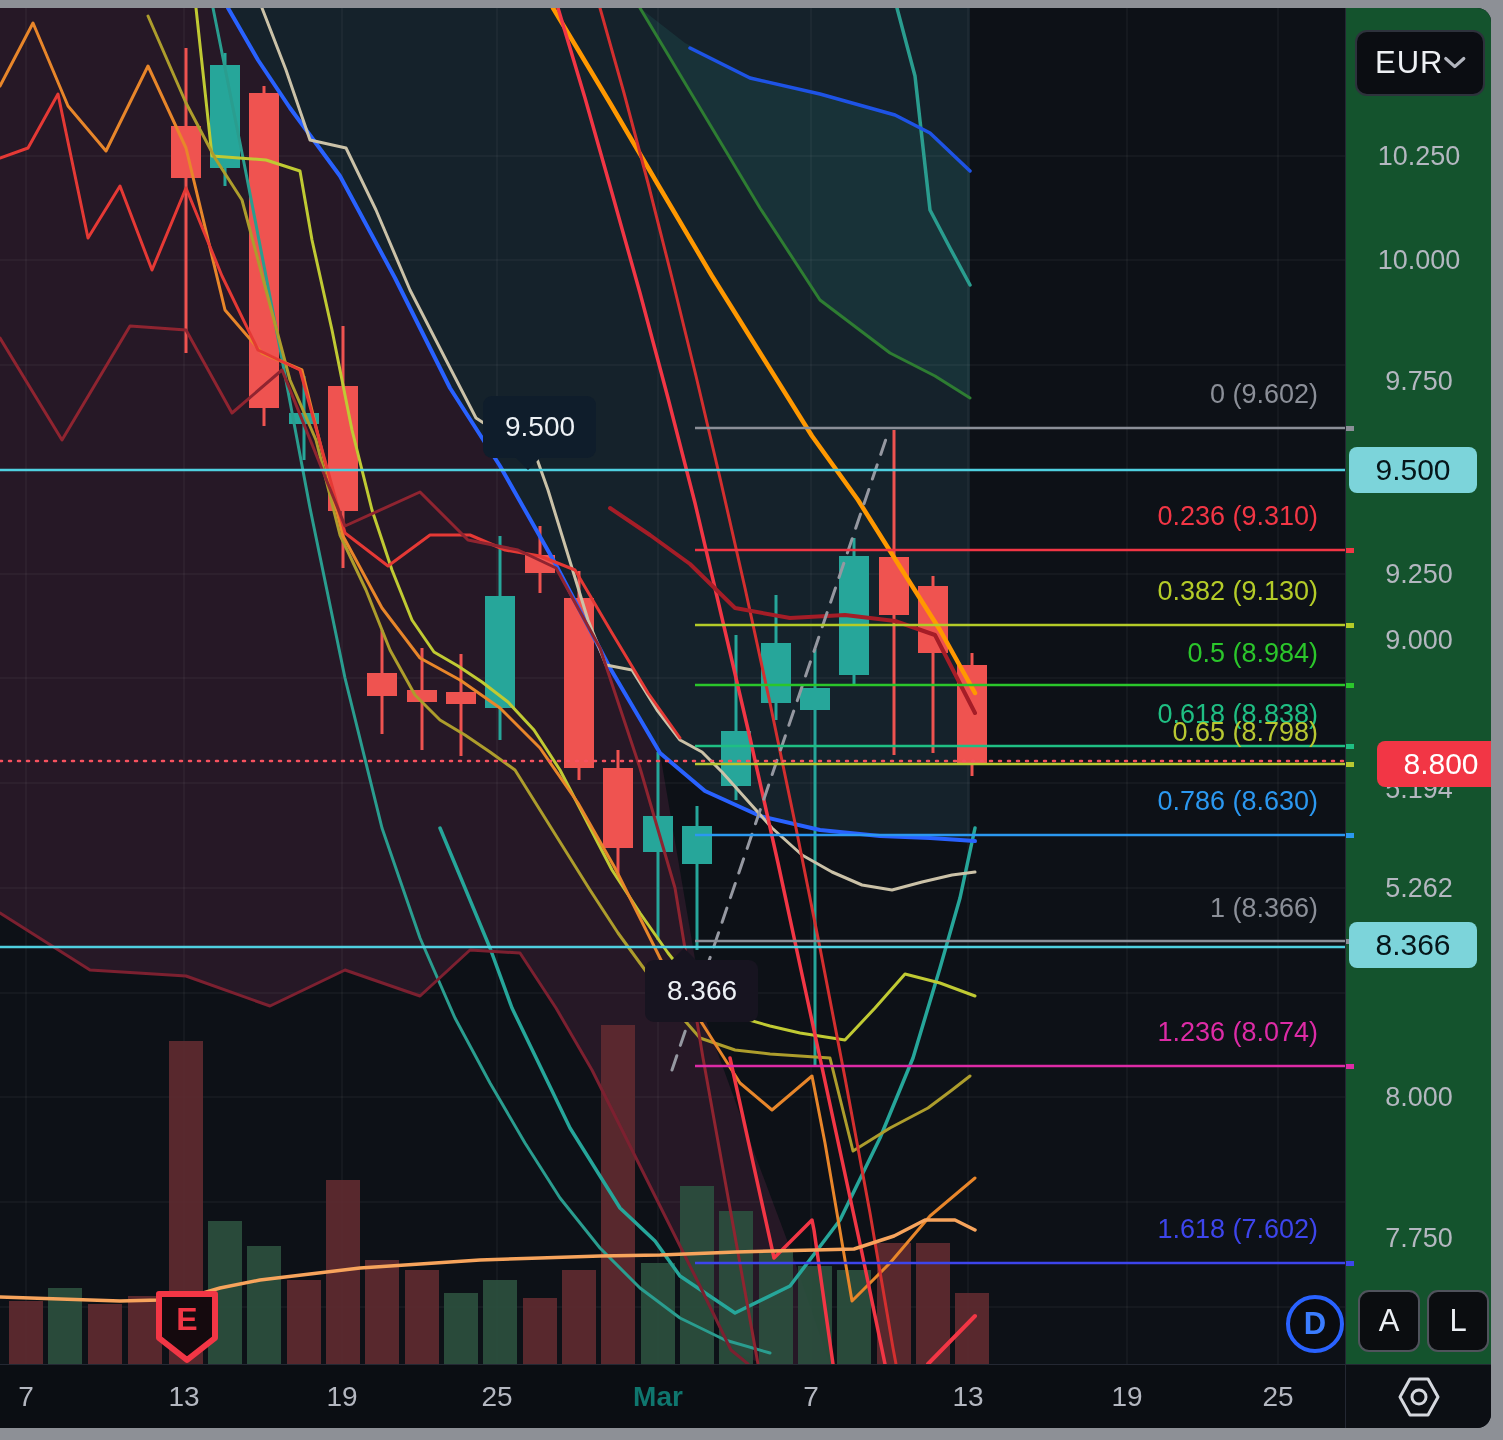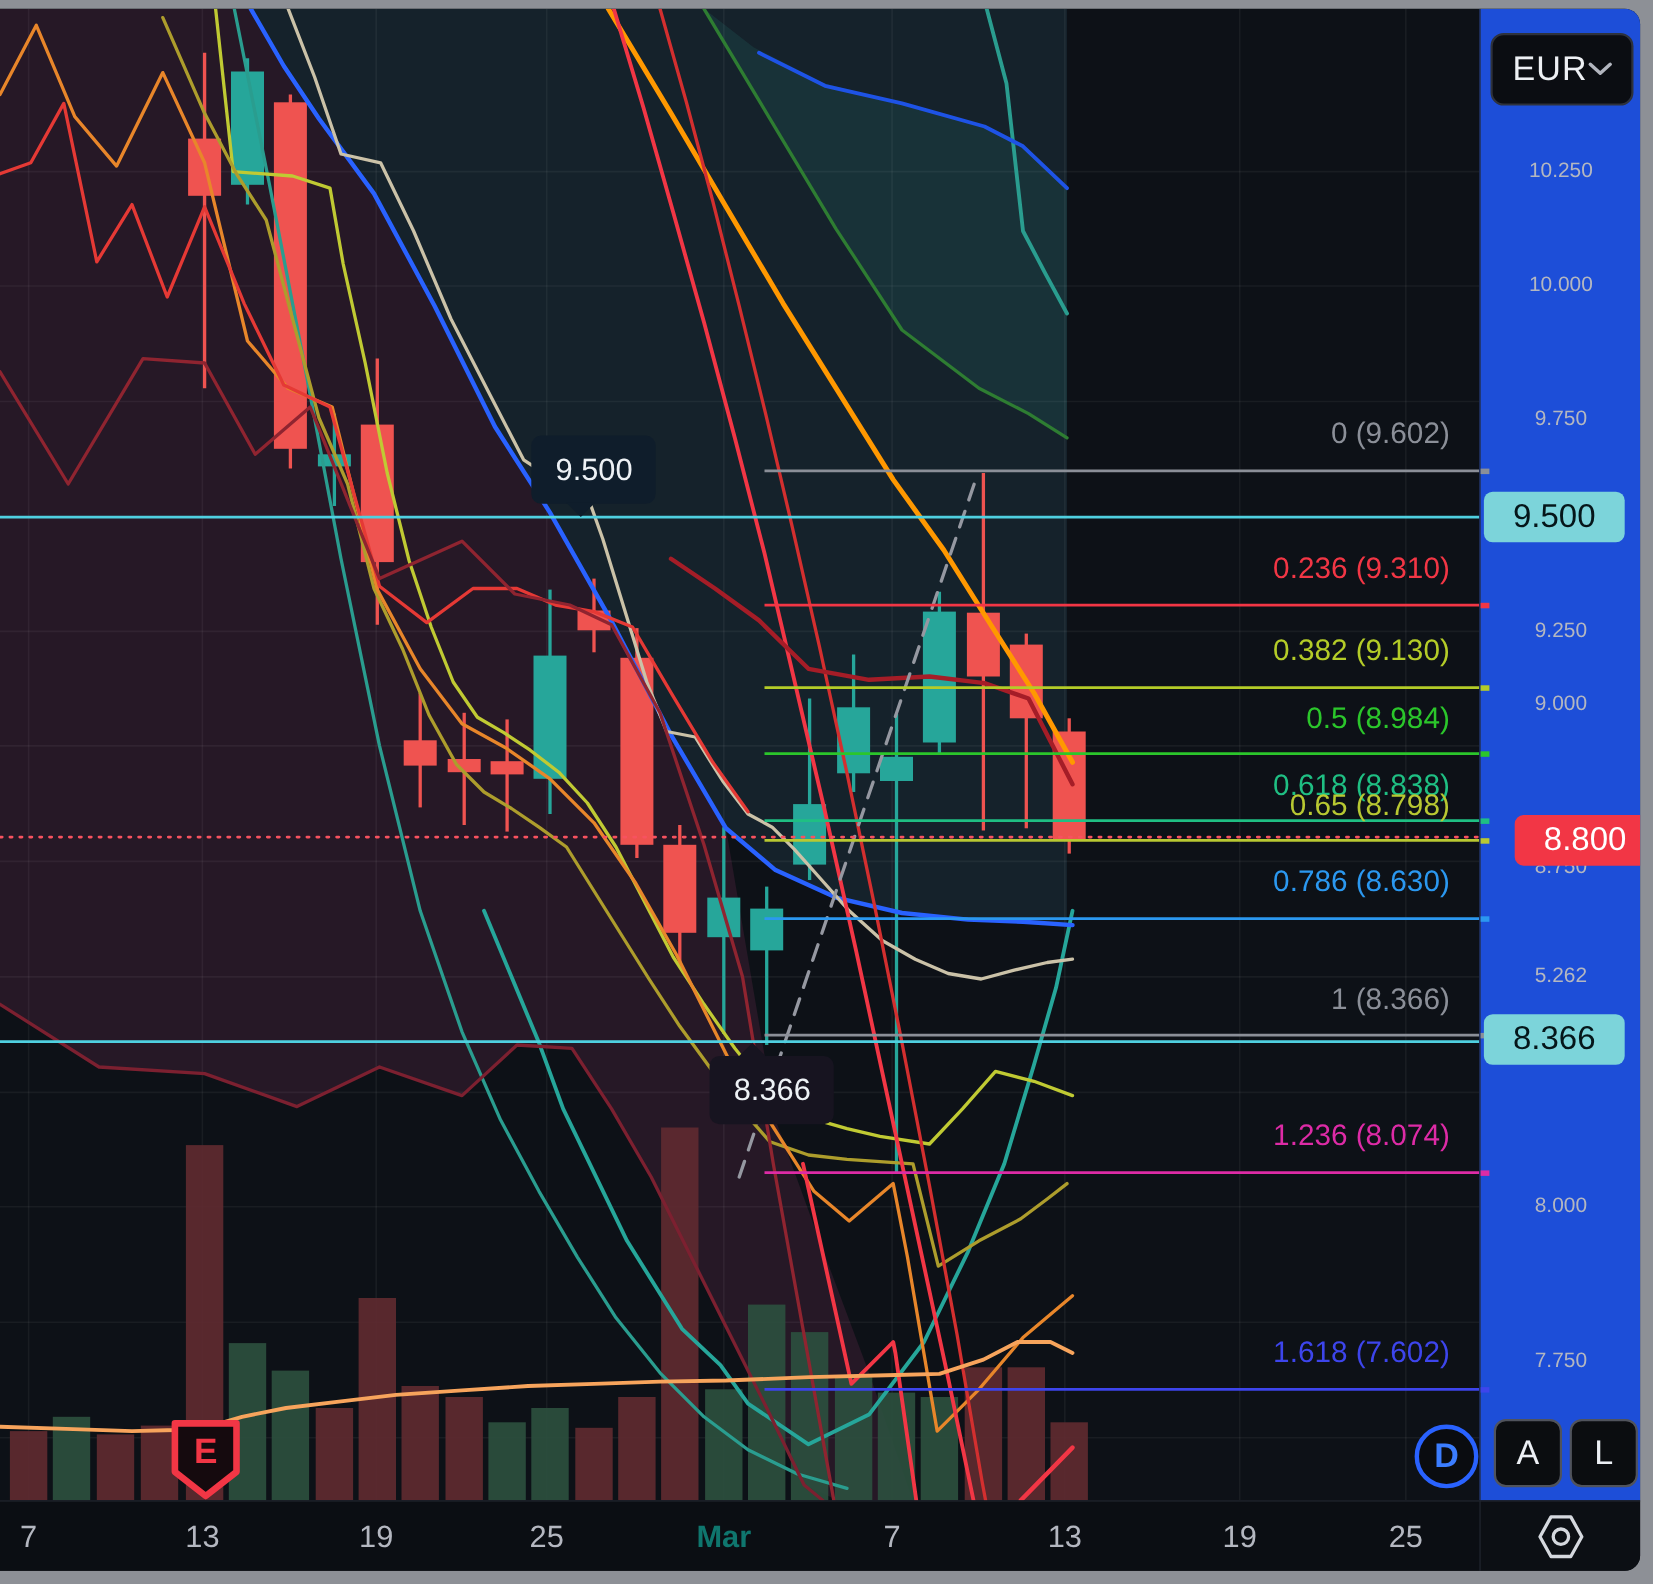"EUR" .price-axis { background: #1d4ed8 -> #14532d }
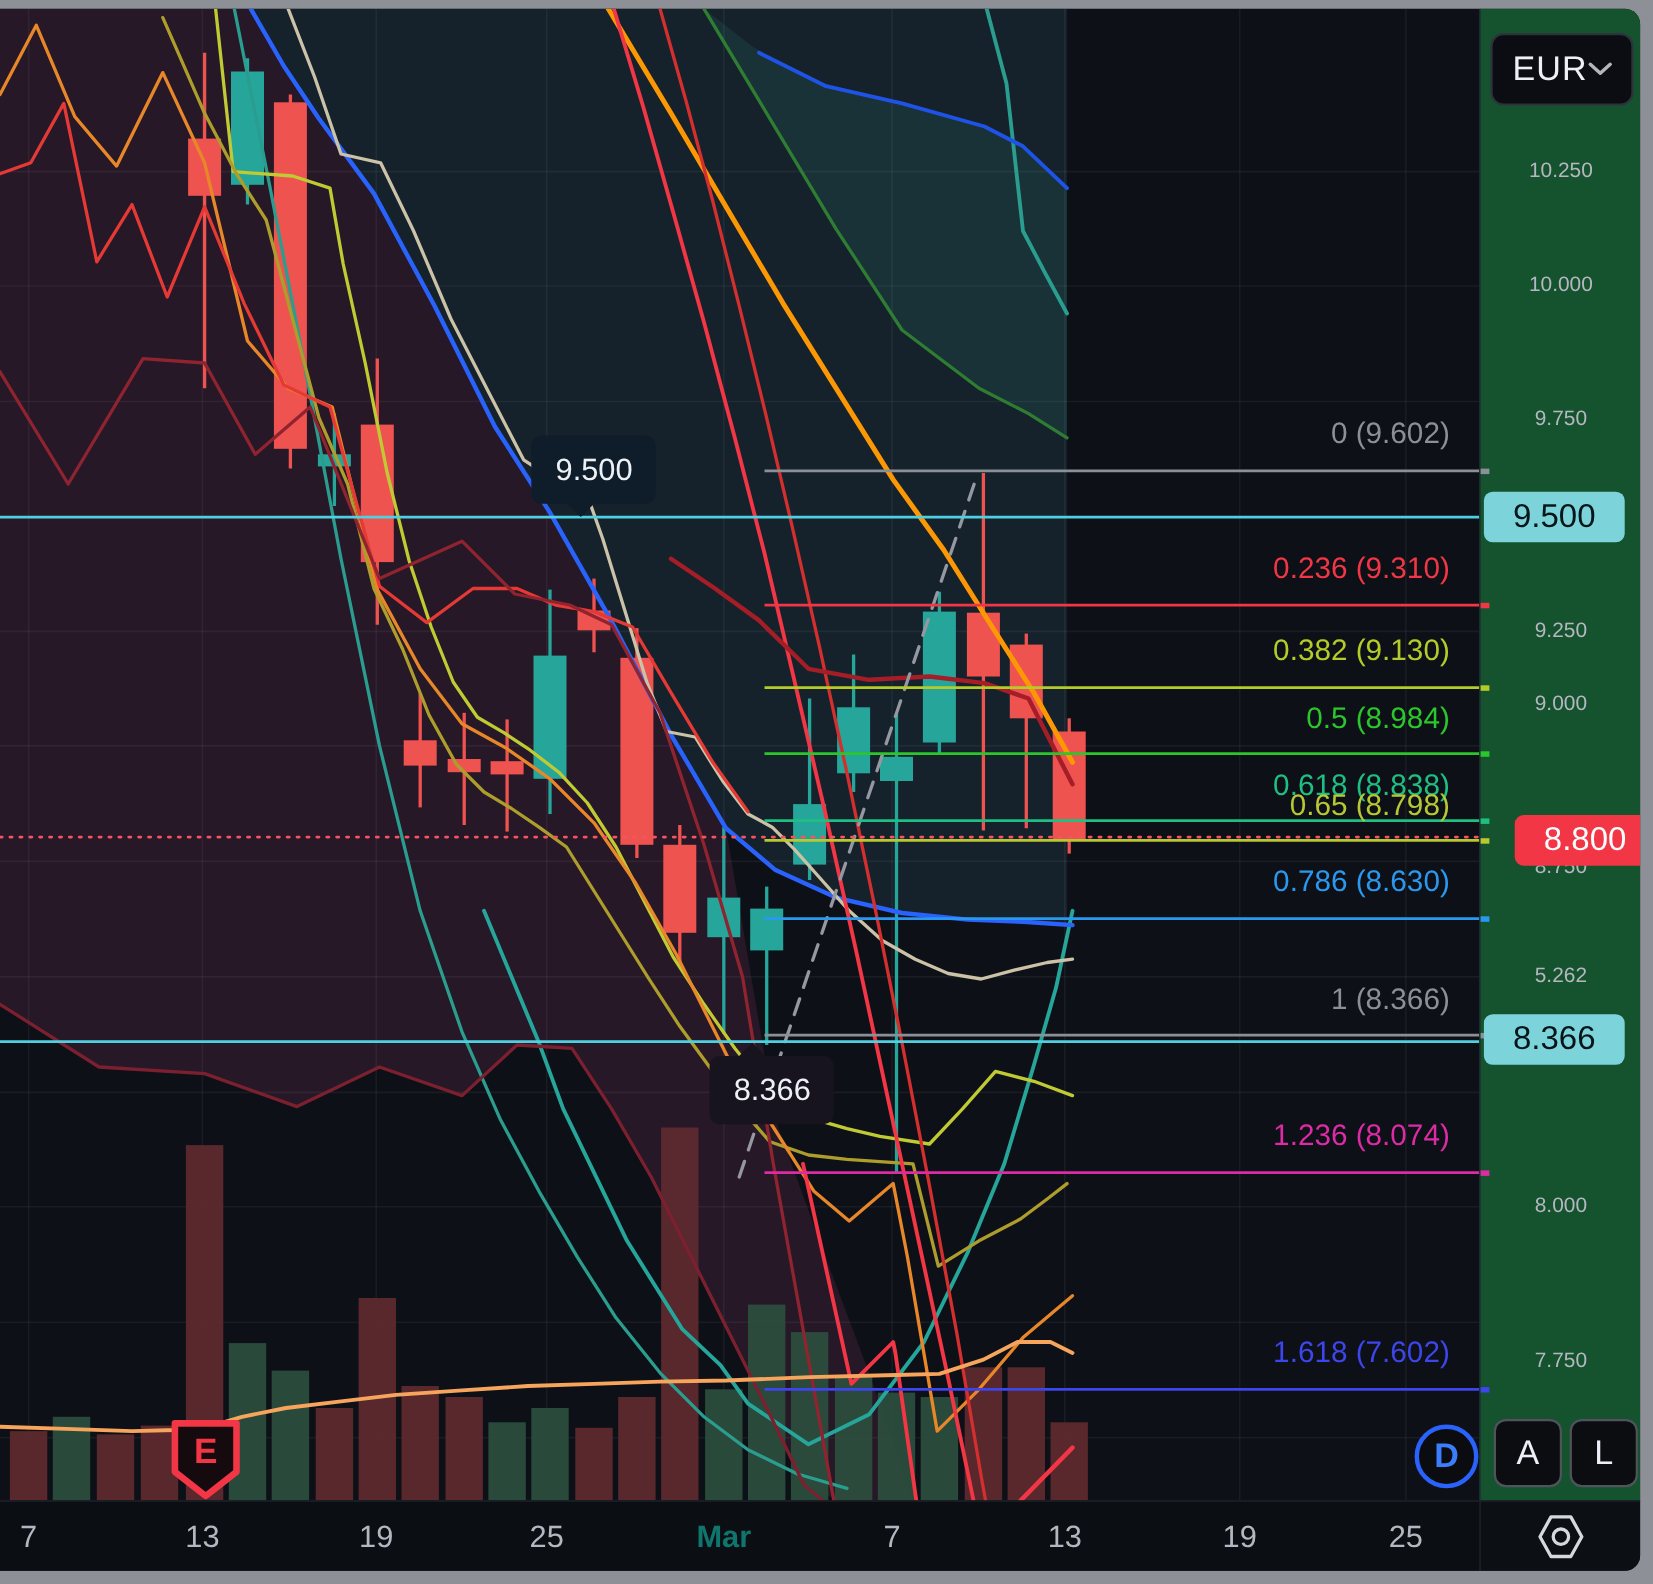"10.250" .pa-label { font-size: 19px -> 27px }
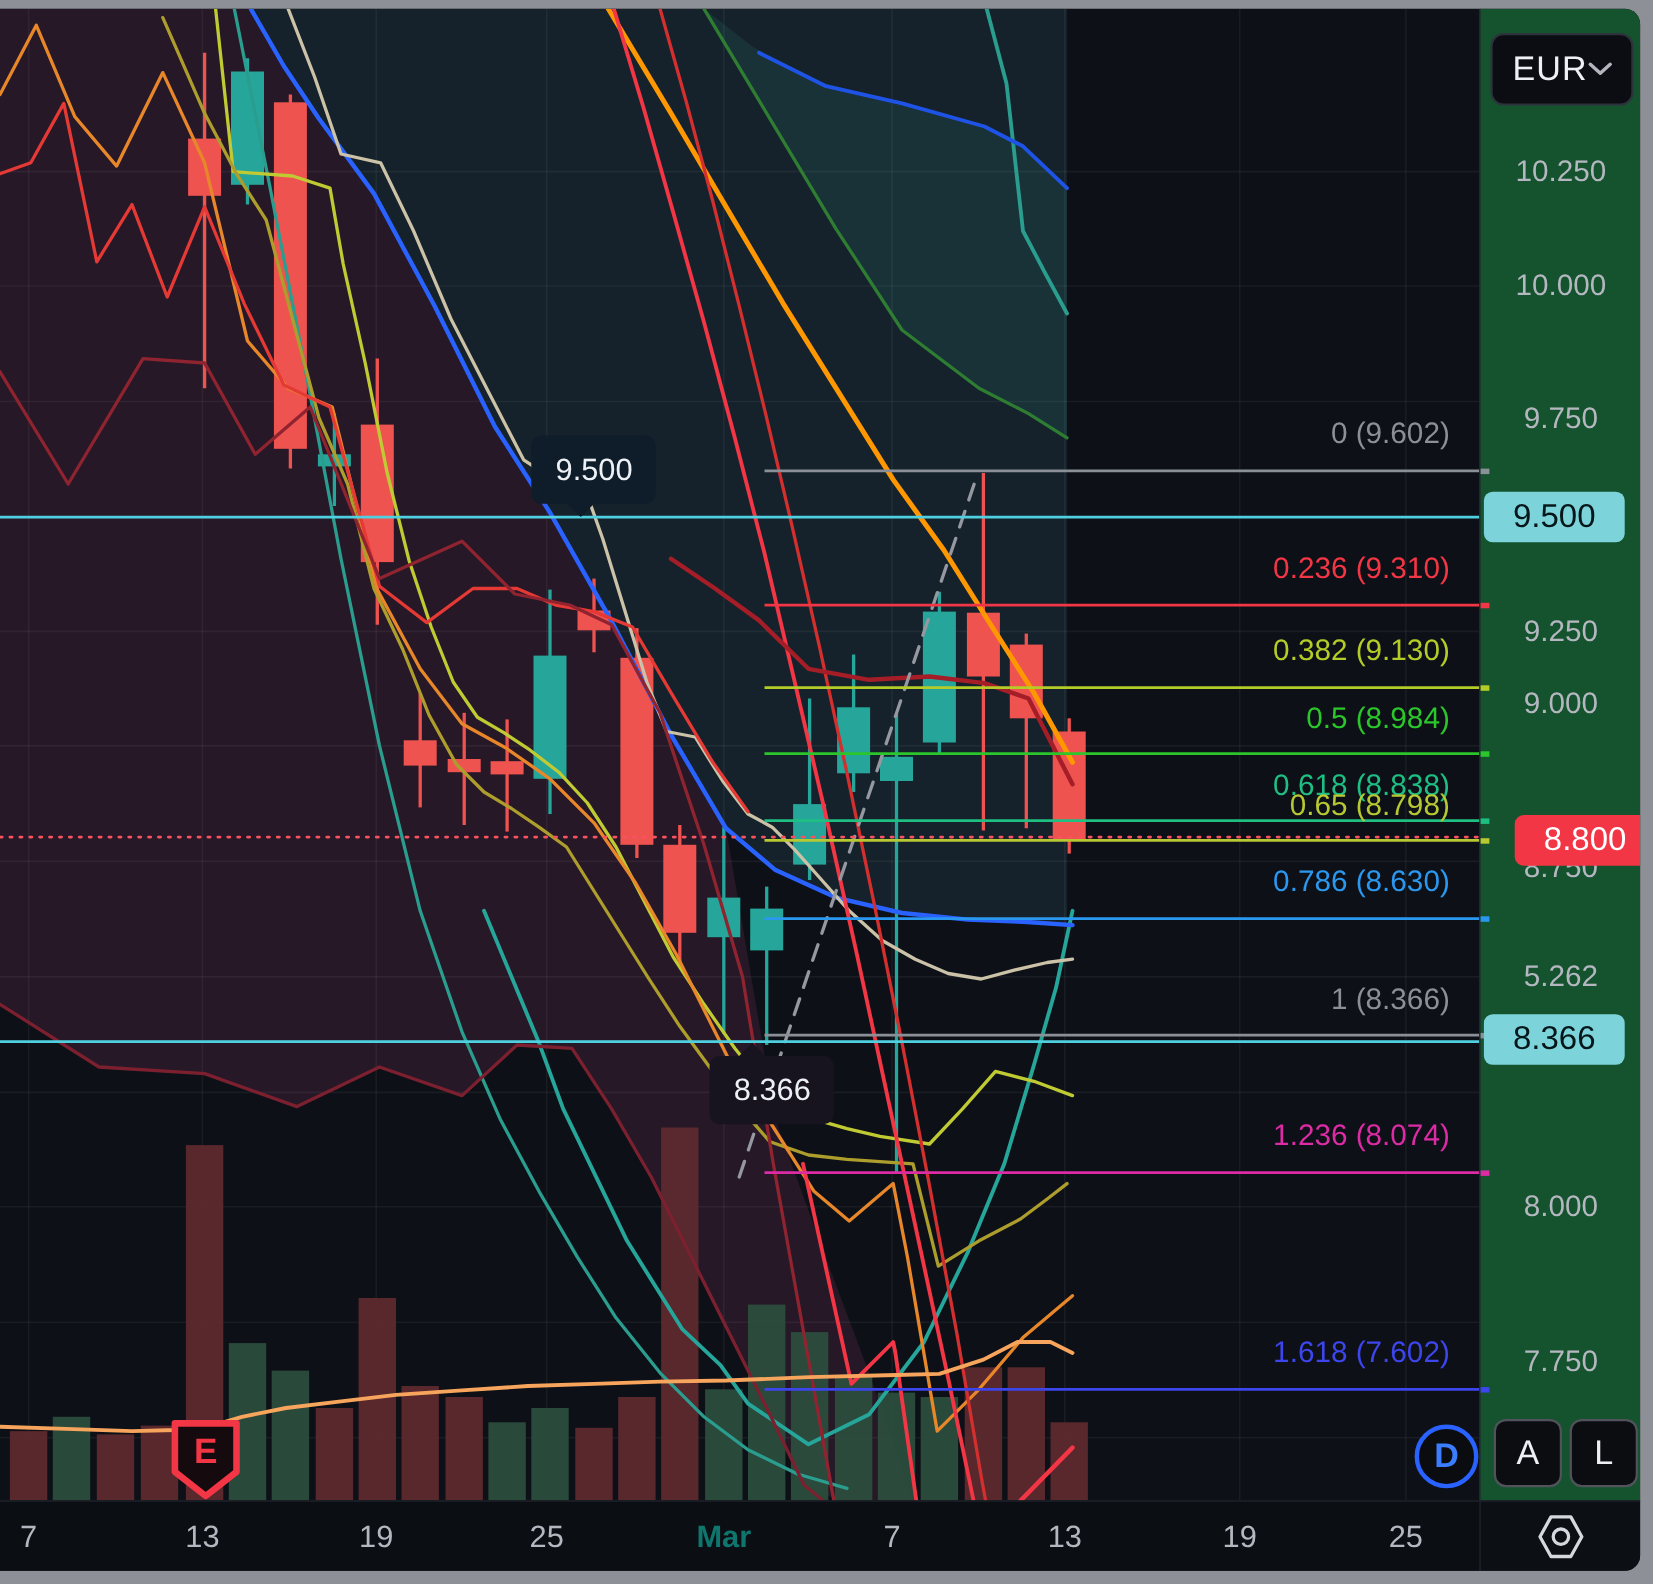"8.750" div.pa-label { text: 8.750 -> 5.194 }
